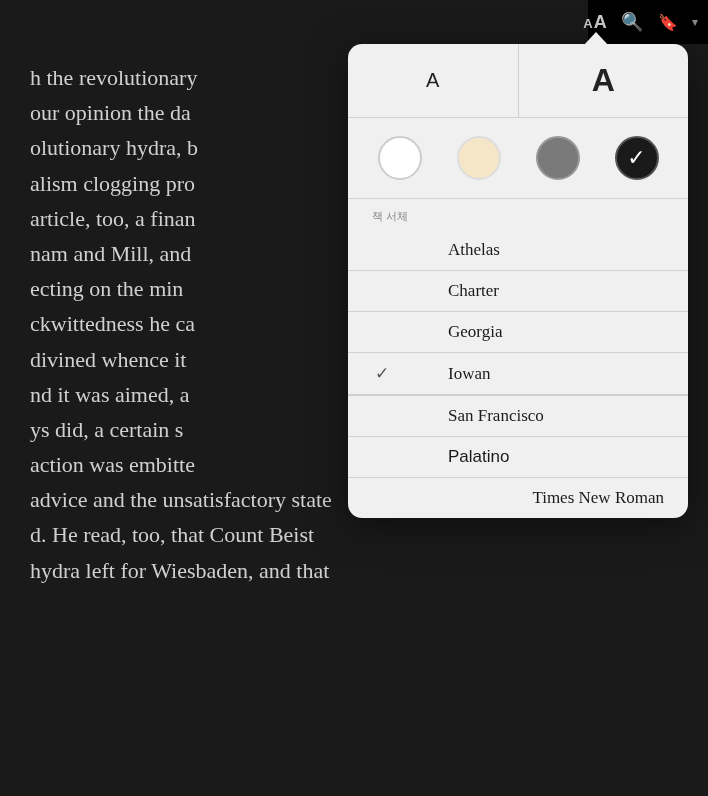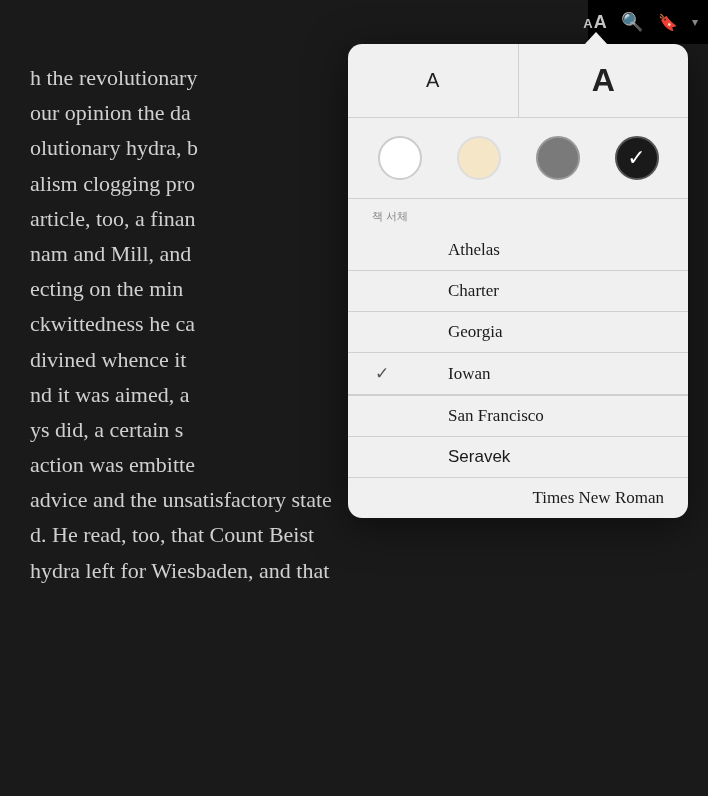"Seravek" span.font-name { text: Seravek -> Palatino }
